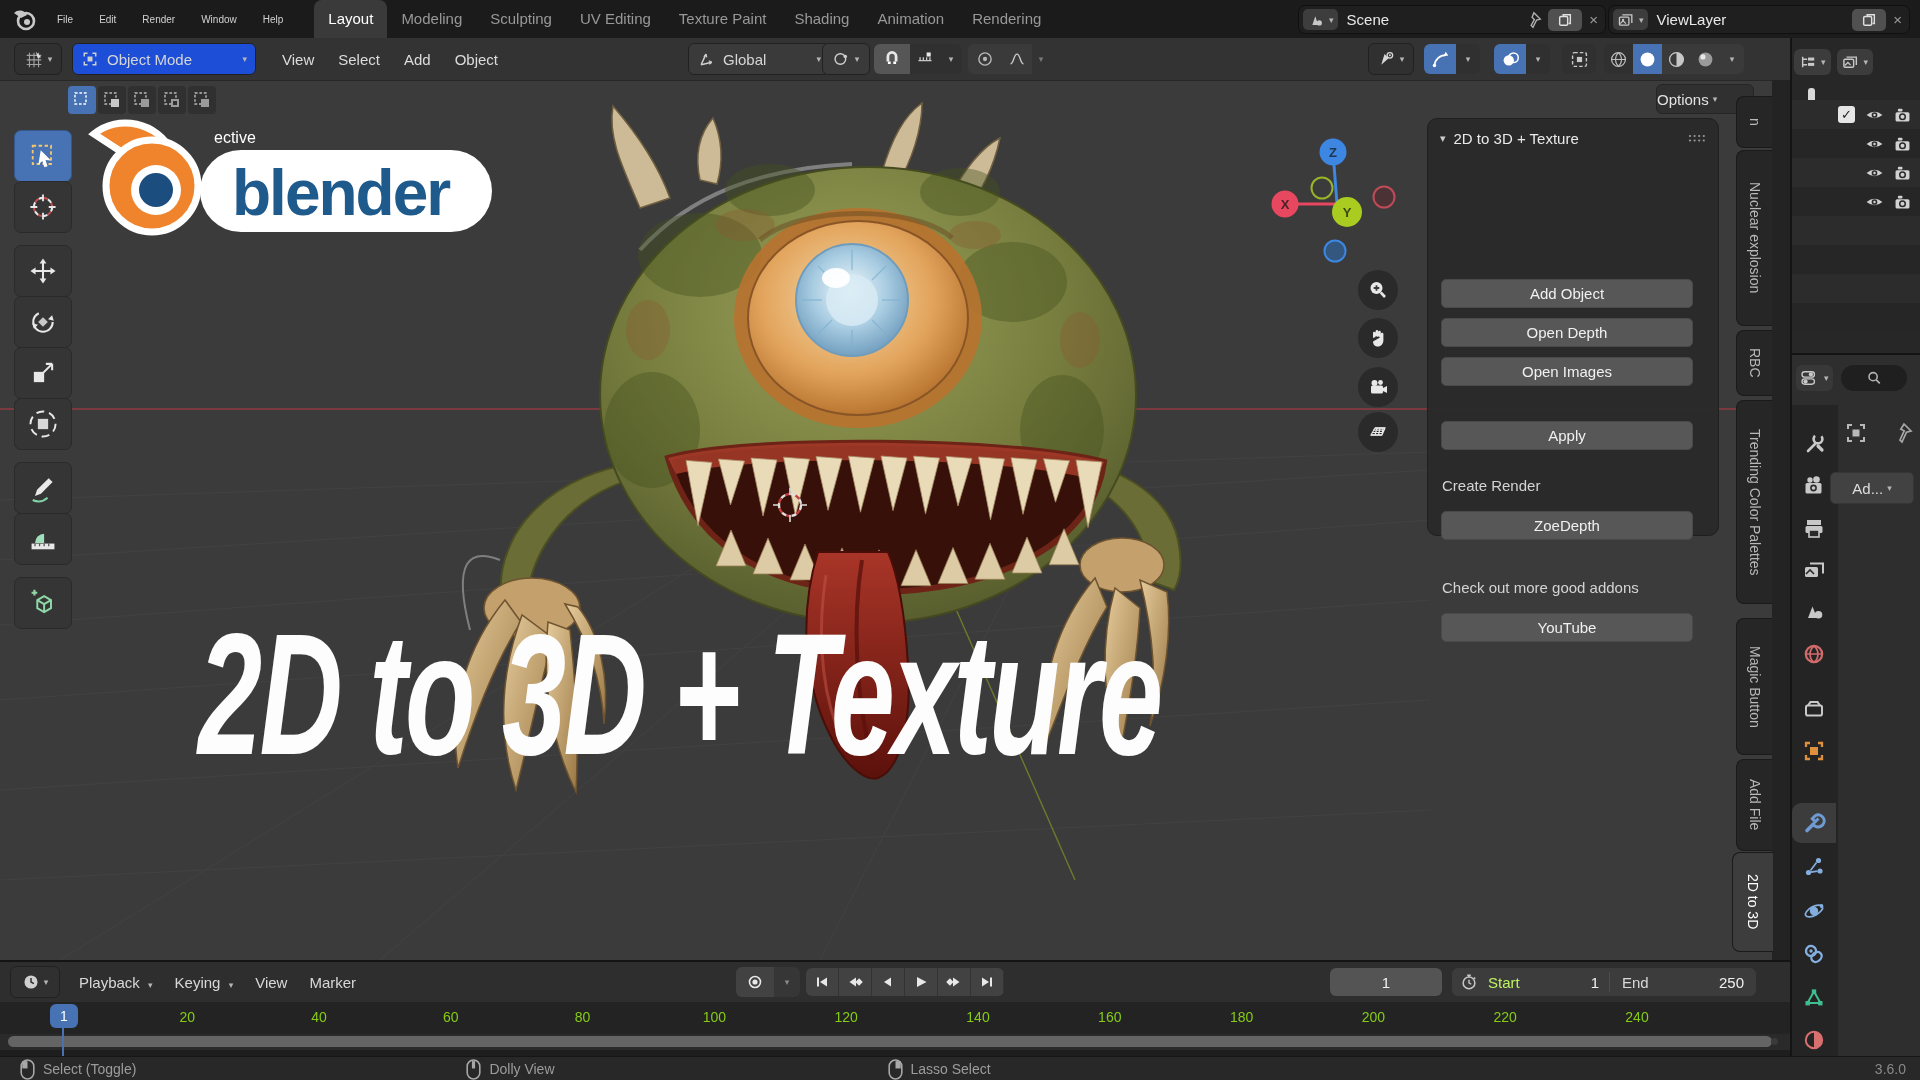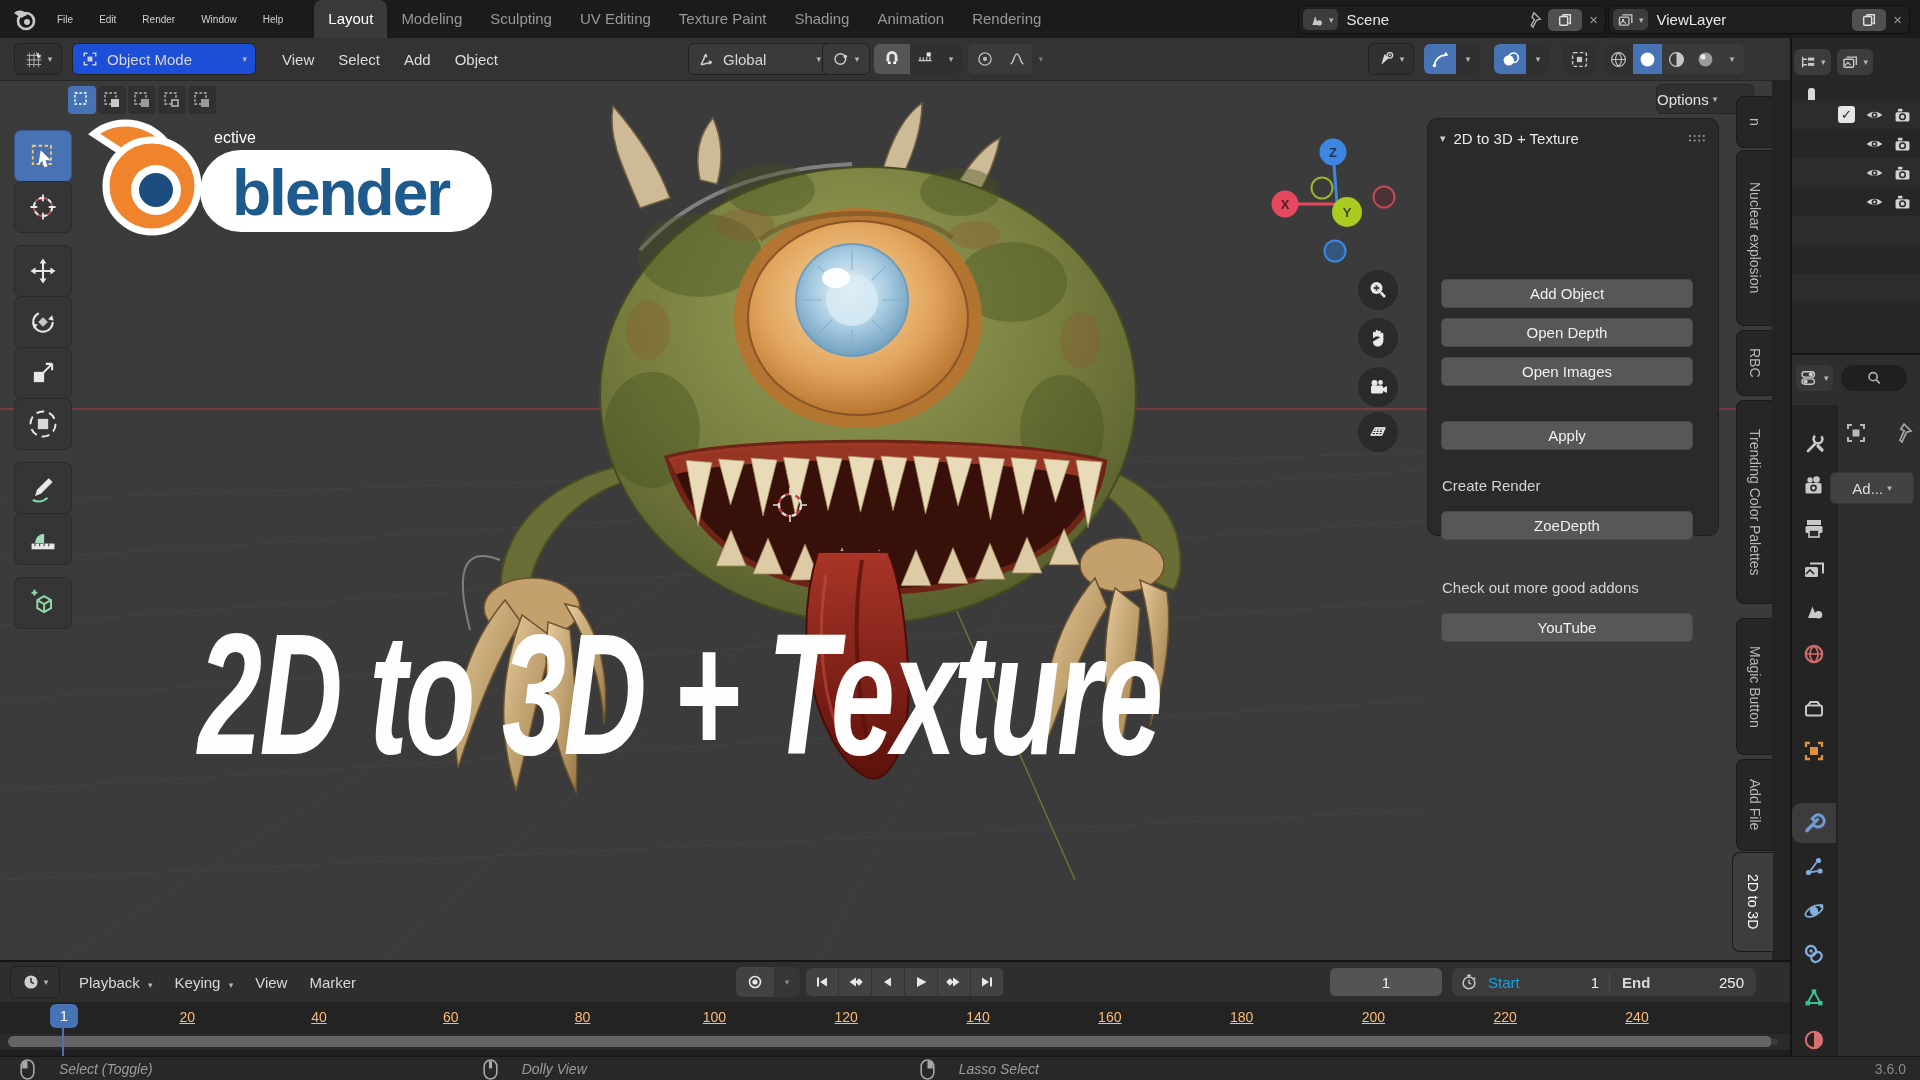"Start" span { color: #0ea5e9 -> #bef264 }
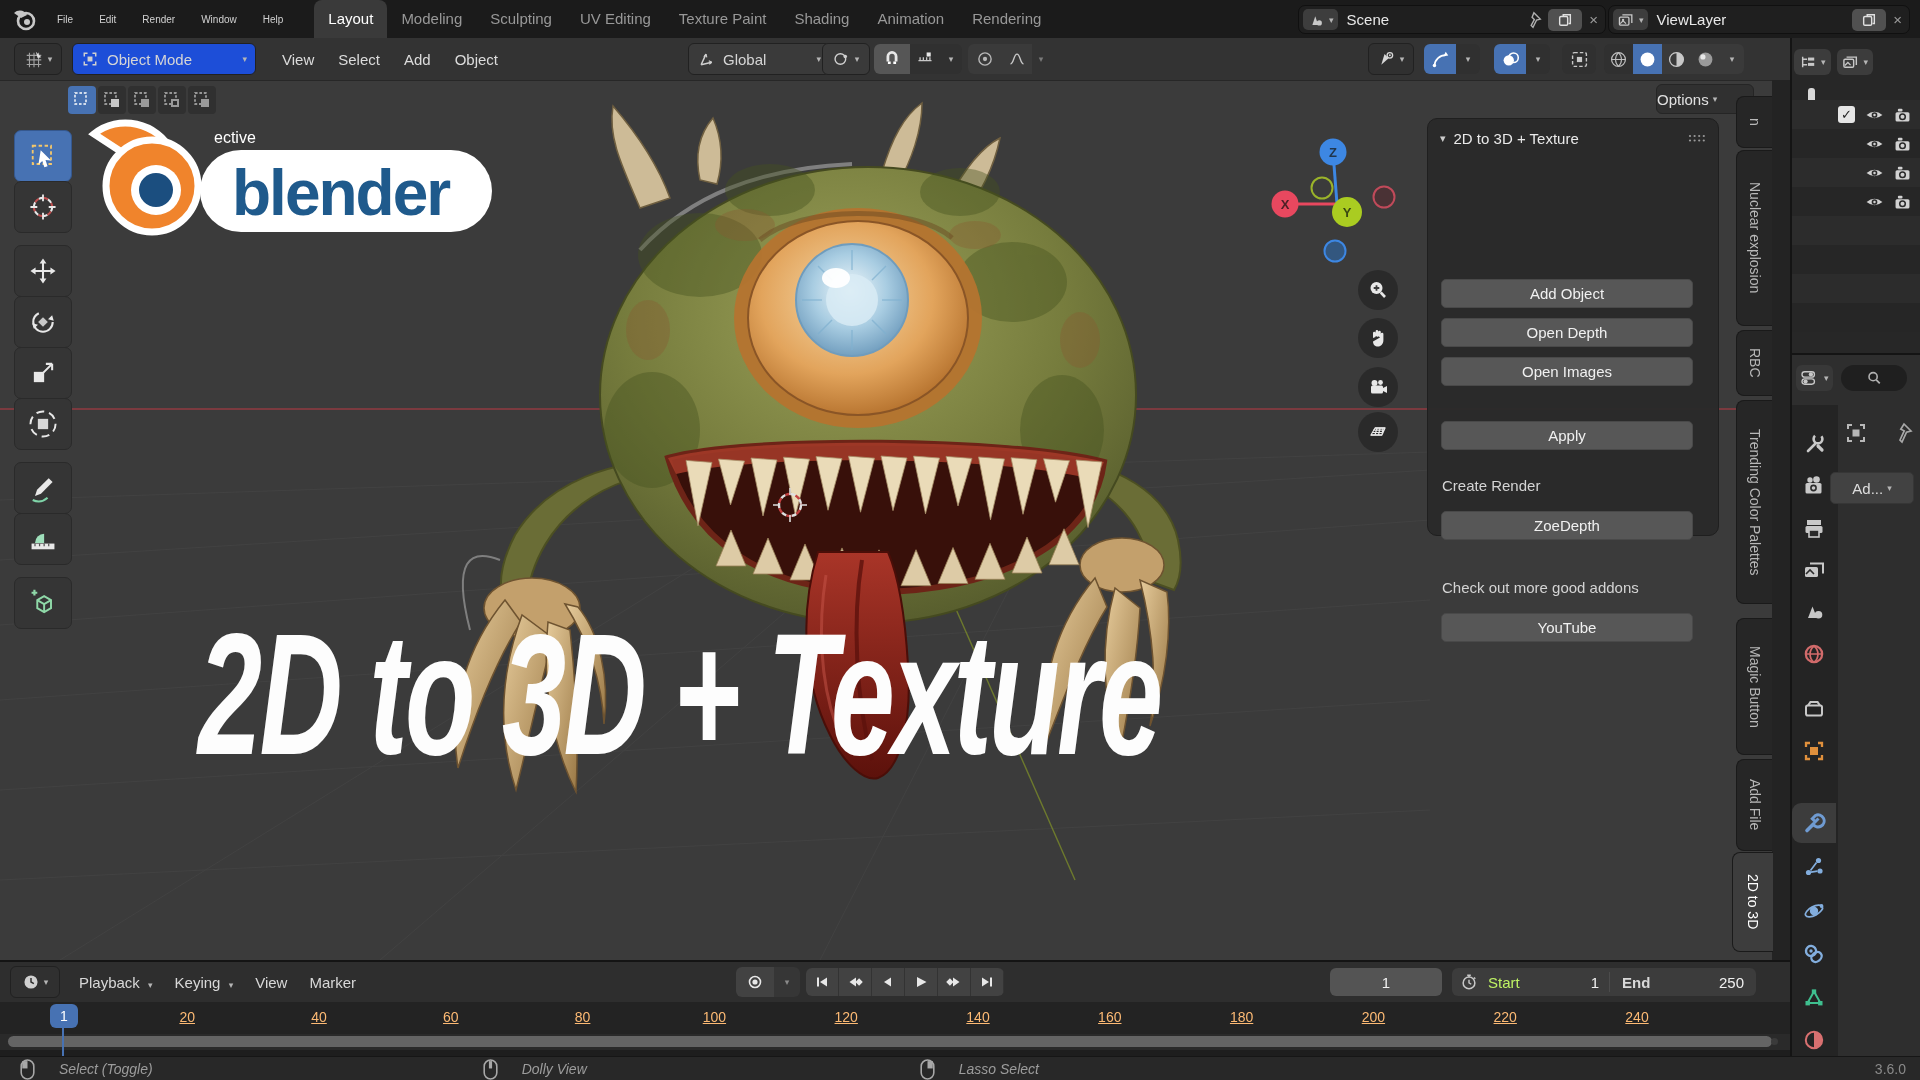"End" span { font-weight: bold -> none }
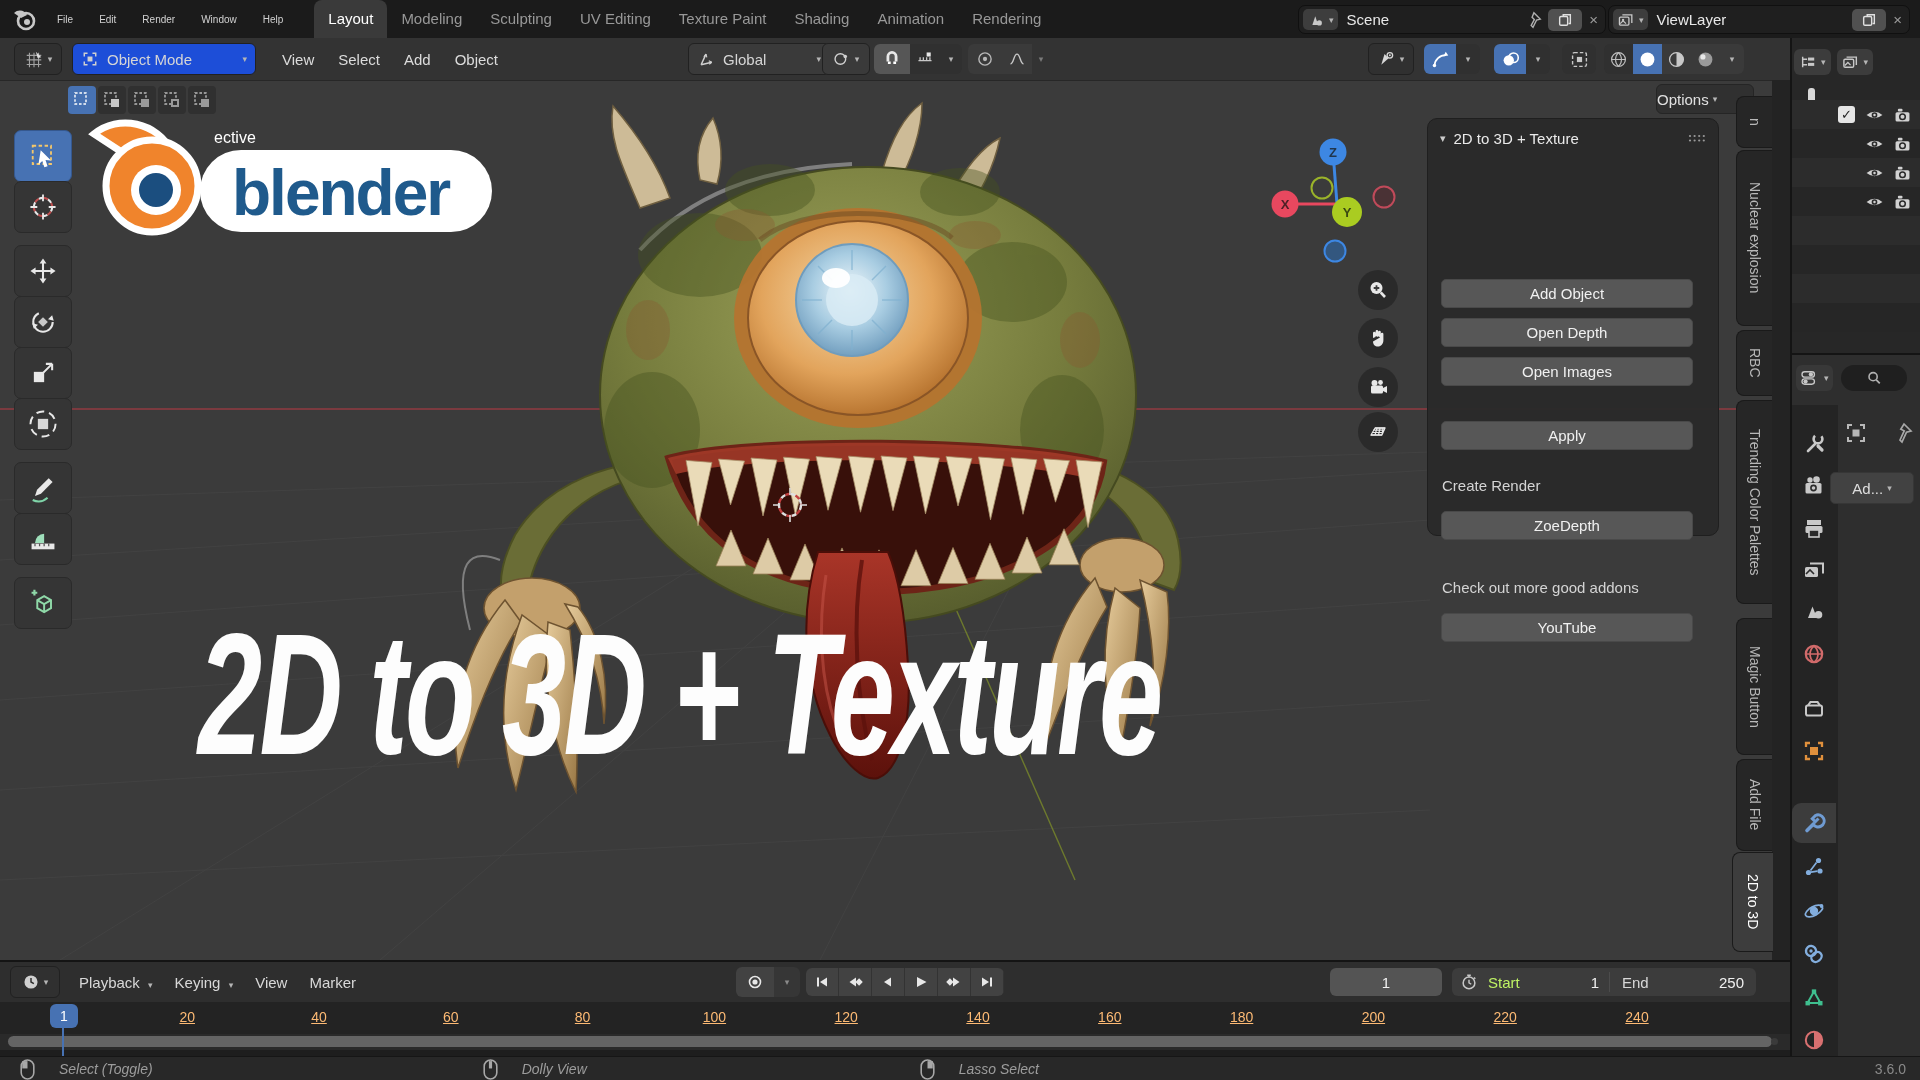"20" .rnum { color: #fdba74 -> #84cc16; text-decoration: underline -> none }
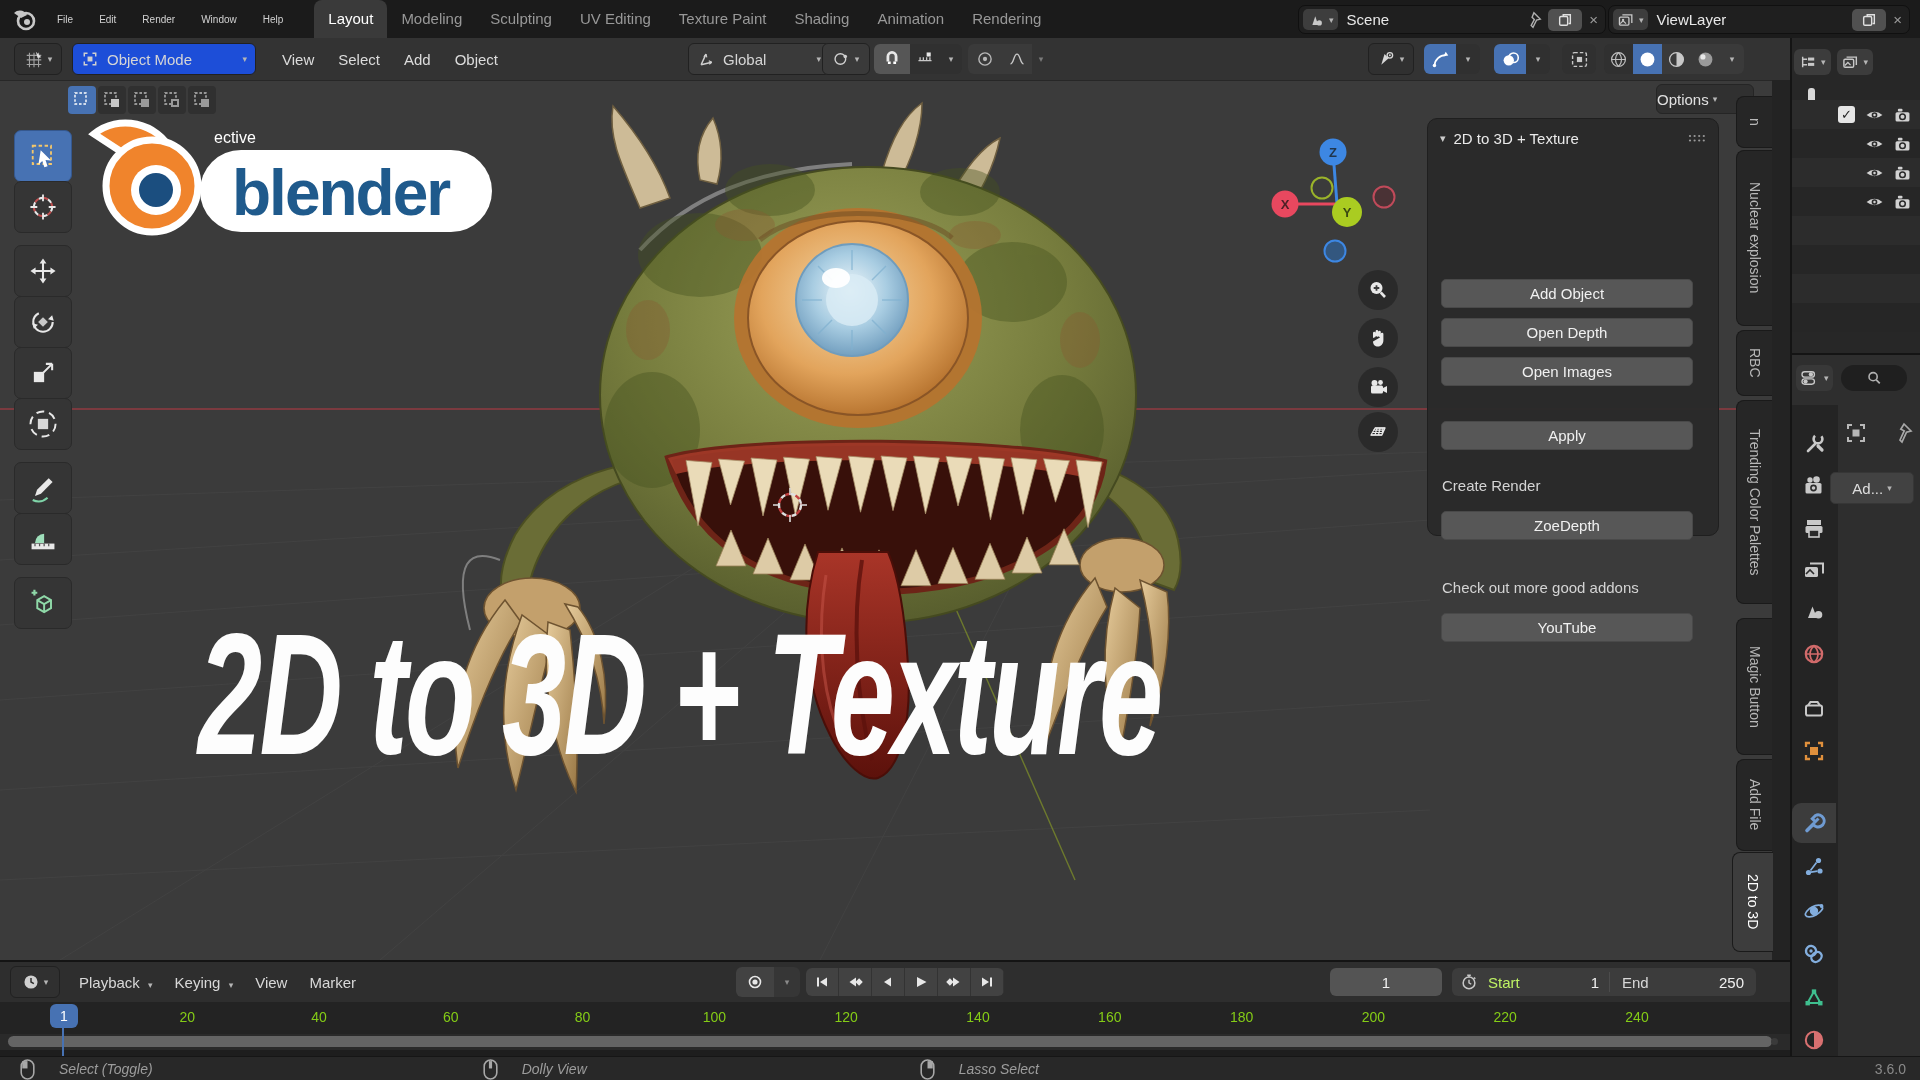"Select (Toggle)" .hint { font-style: italic -> none; gap: 24px -> 8px }
